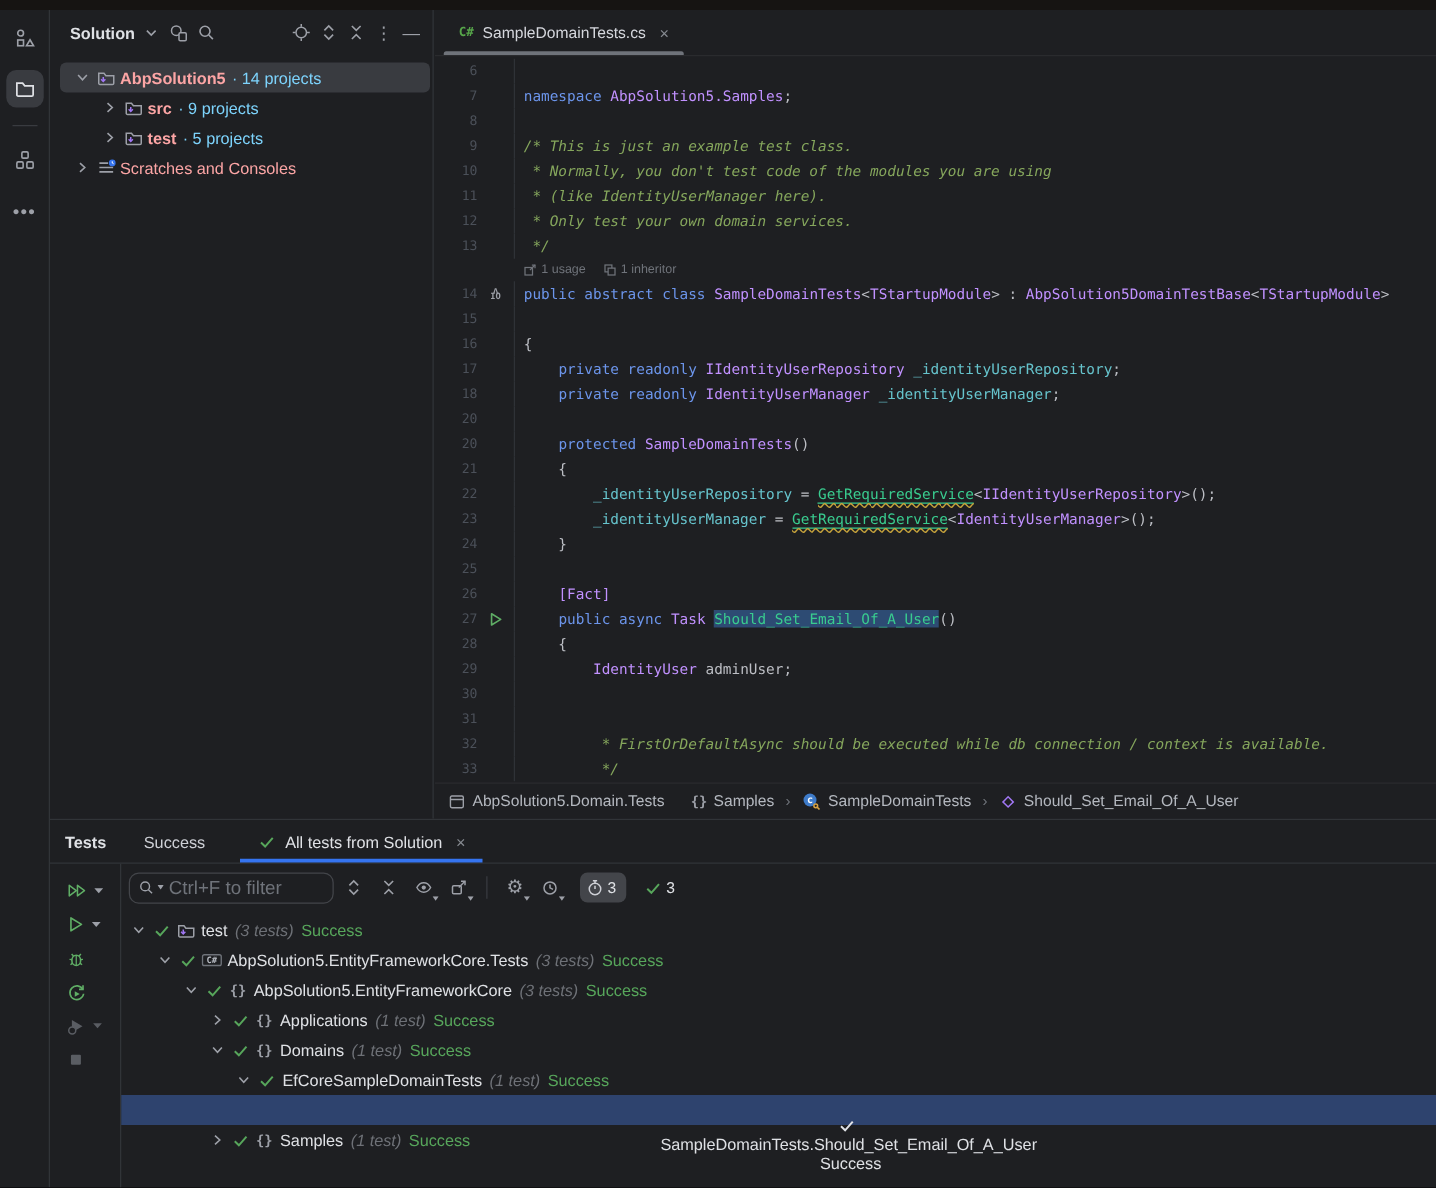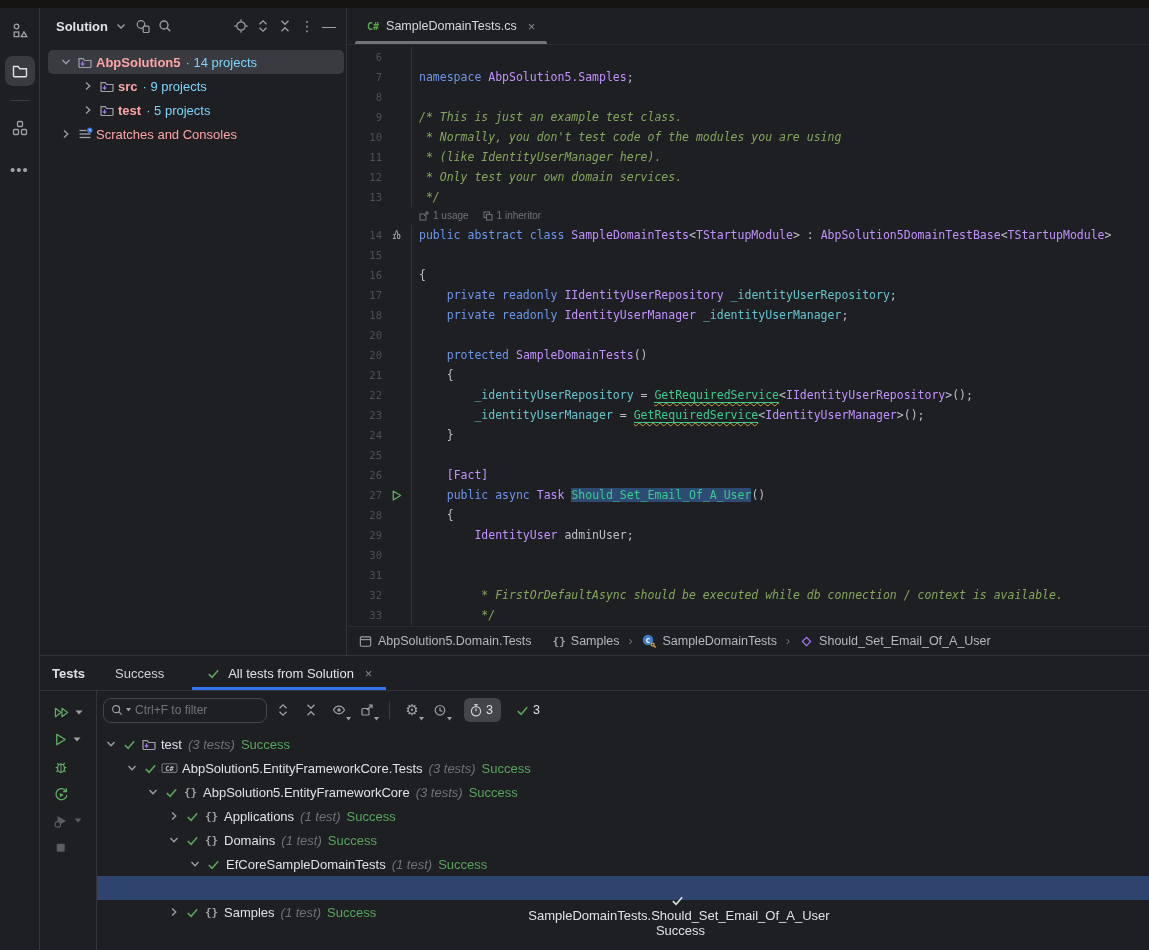"Ctrl+F to filter" .searchbox input { font-size: 12px -> 15px }
